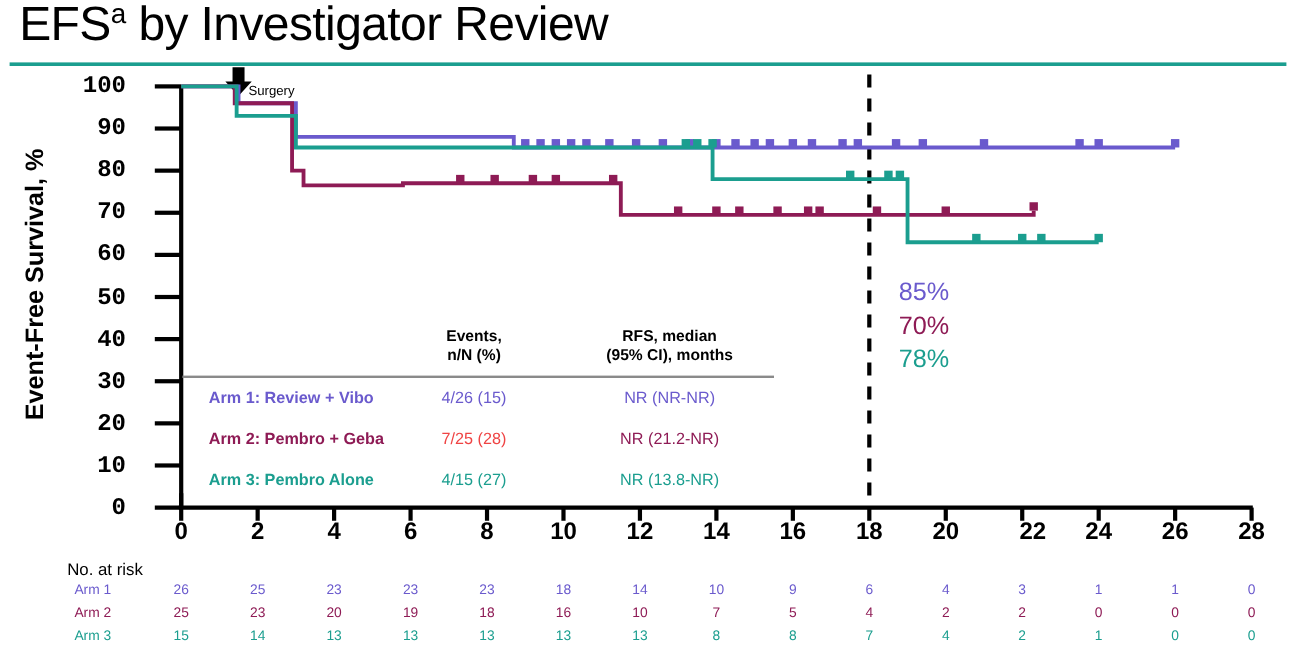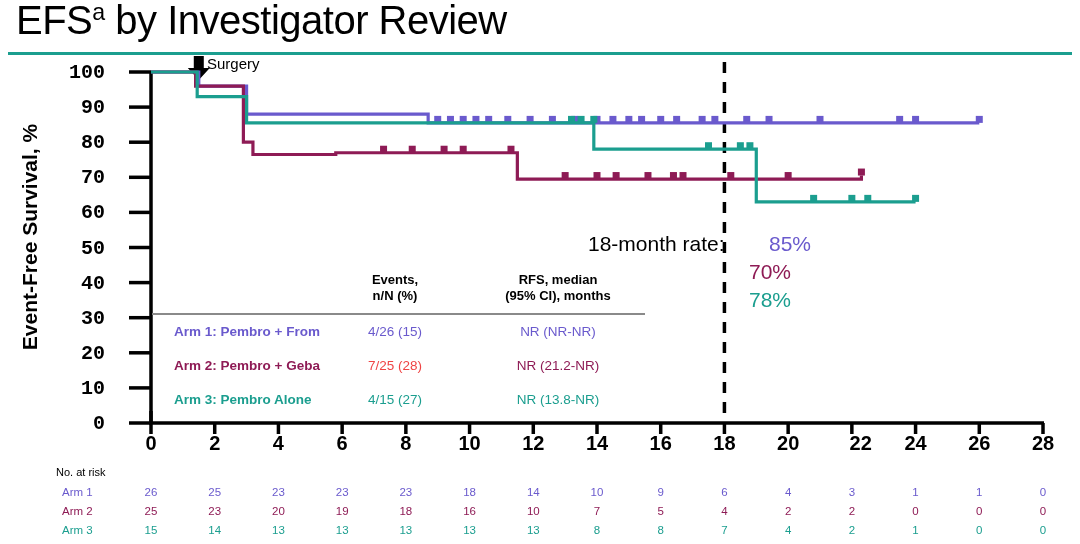"Surgery" .surgery-label { font-size: 15px -> 11px; top: 55px -> 70px }
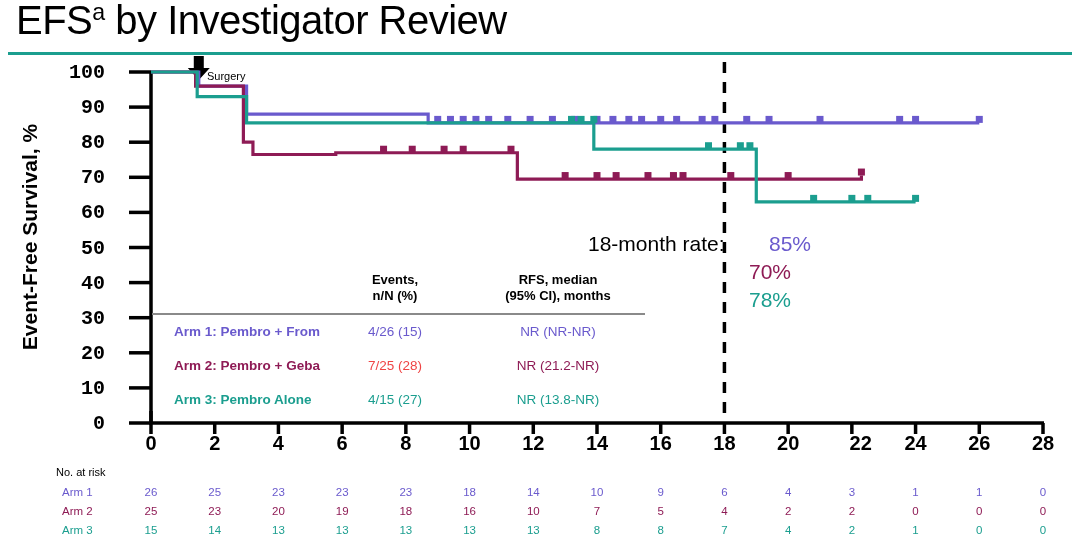"18-month rate:" div.rate-label { html: <div>18-month rate:</div> -> none }
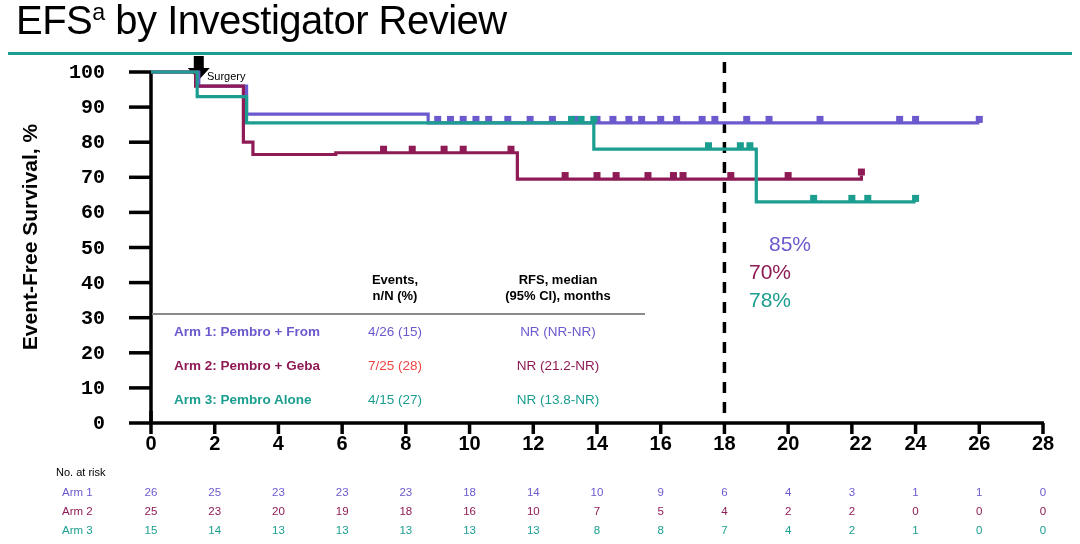"85%" div.rate-val { margin-left: 20px -> none }
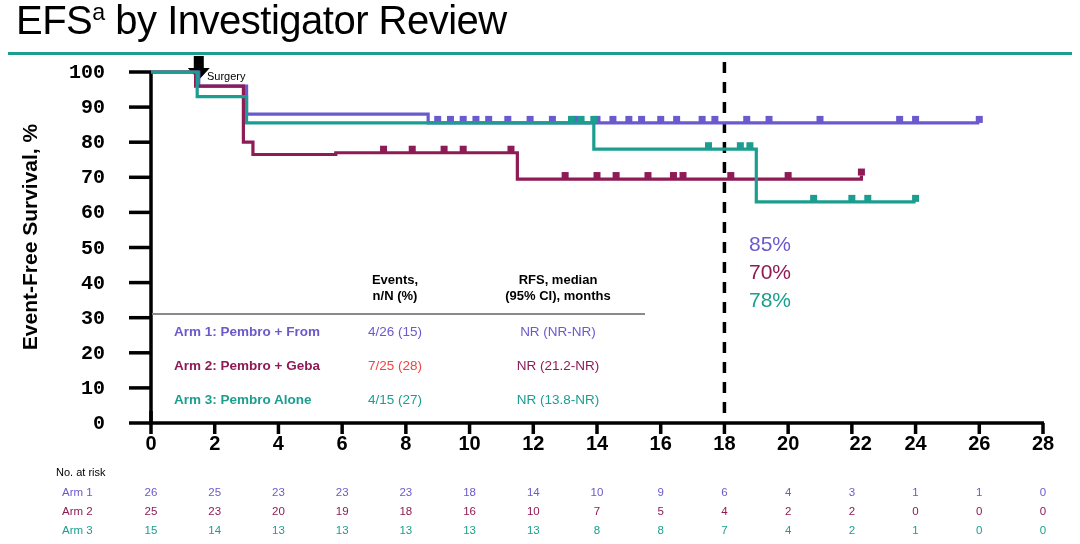"Arm 1: Pembro + From" div.lg-arm { text: Pembro + From -> Review + Vibo }
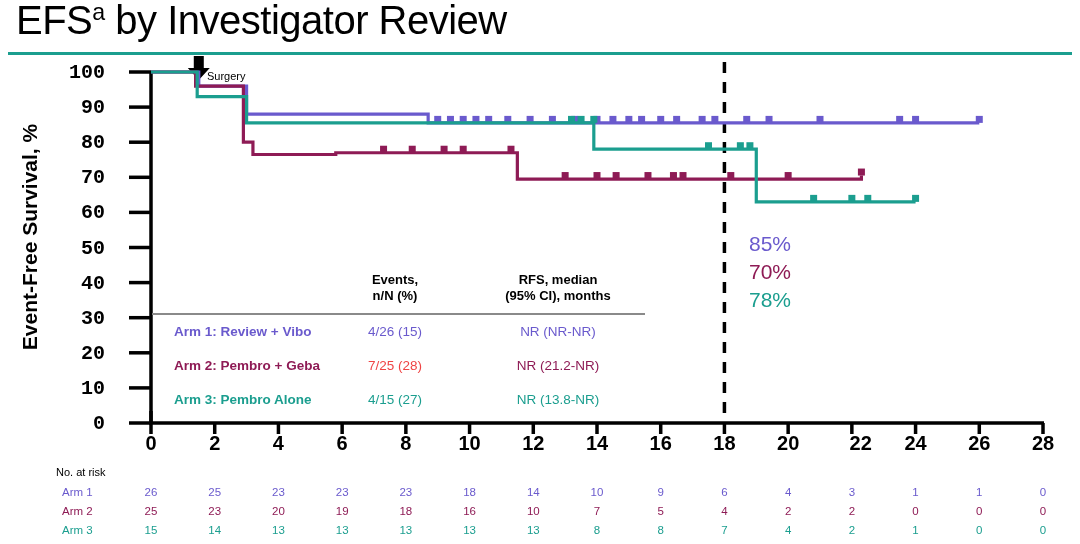"No. at risk" .risk-title { font-size: 11px -> 14px }
